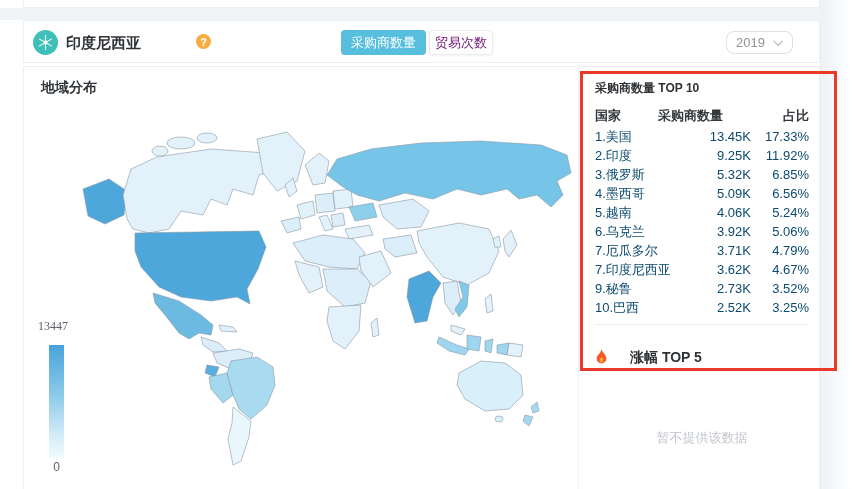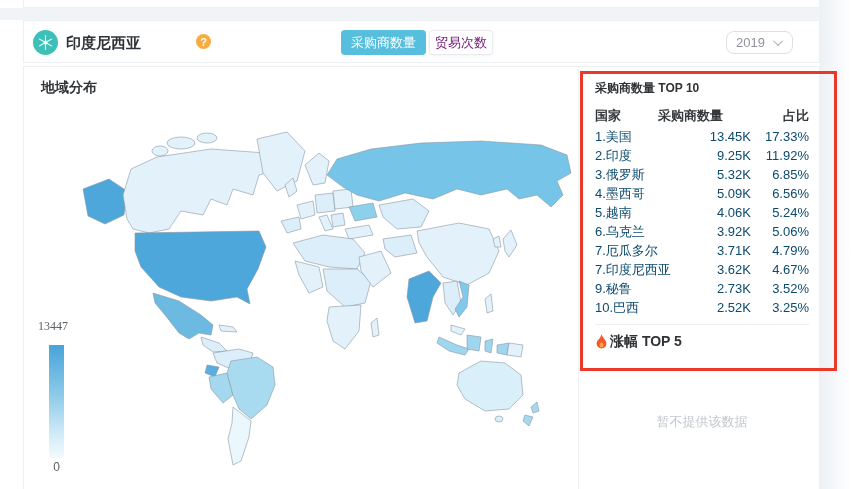"涨幅 TOP 5" .growth-title { align-items: center -> flex-start; gap: none -> 20px; margin-top: 8px -> 24px }
